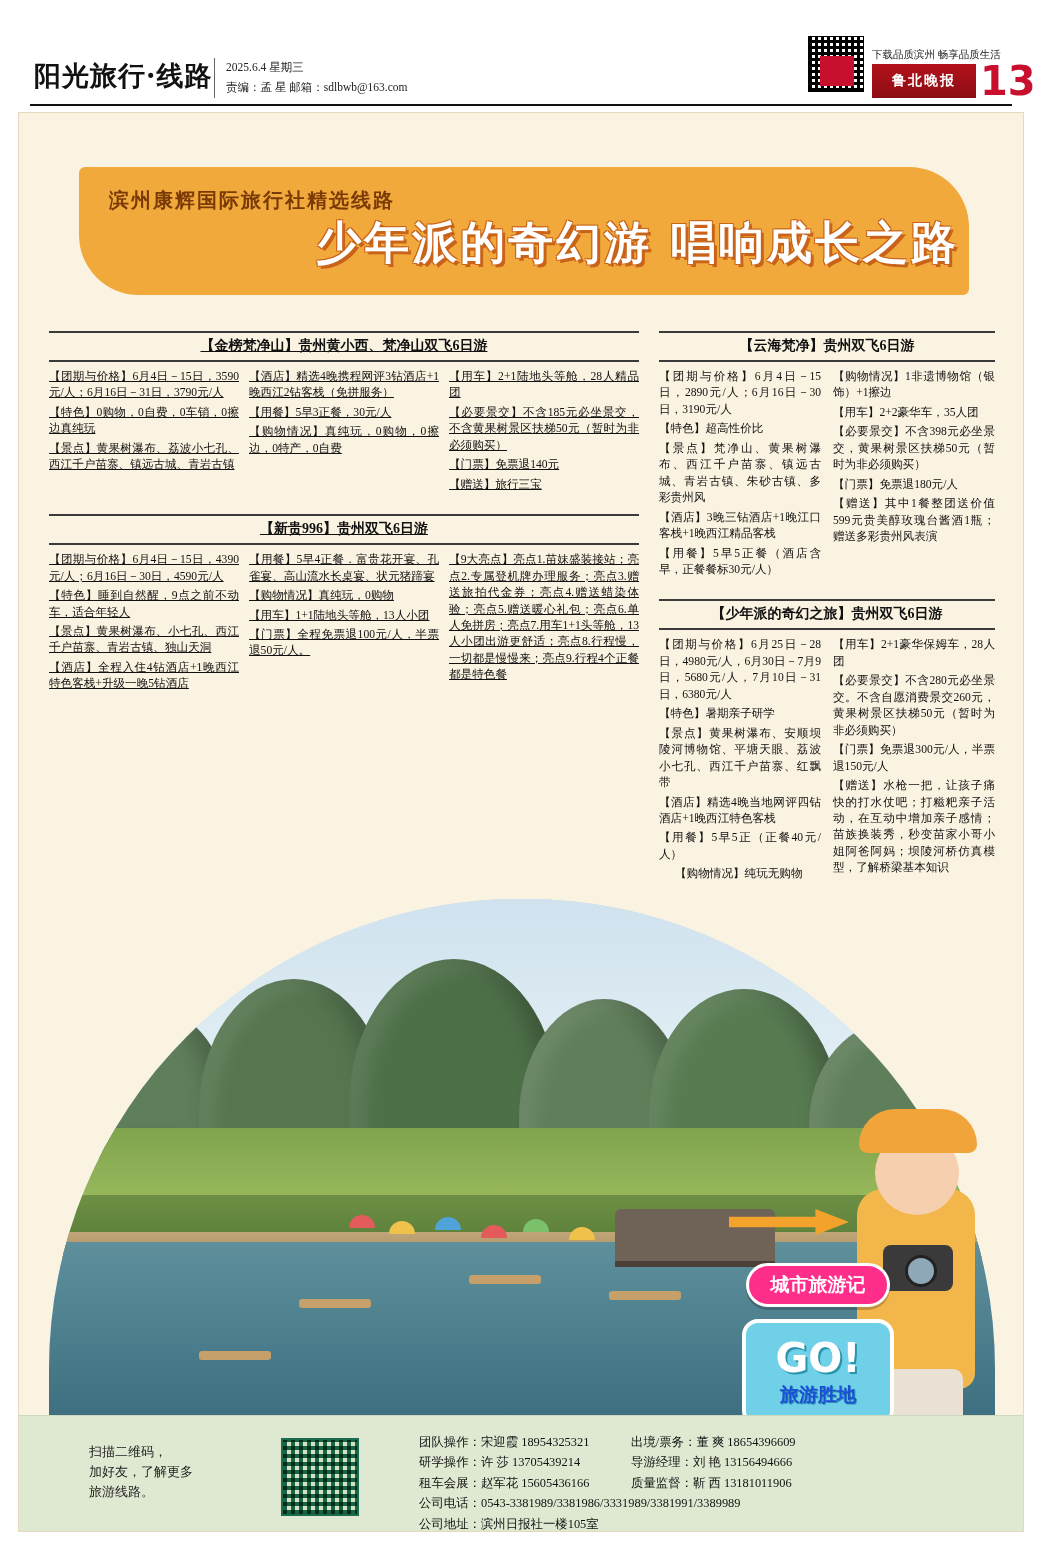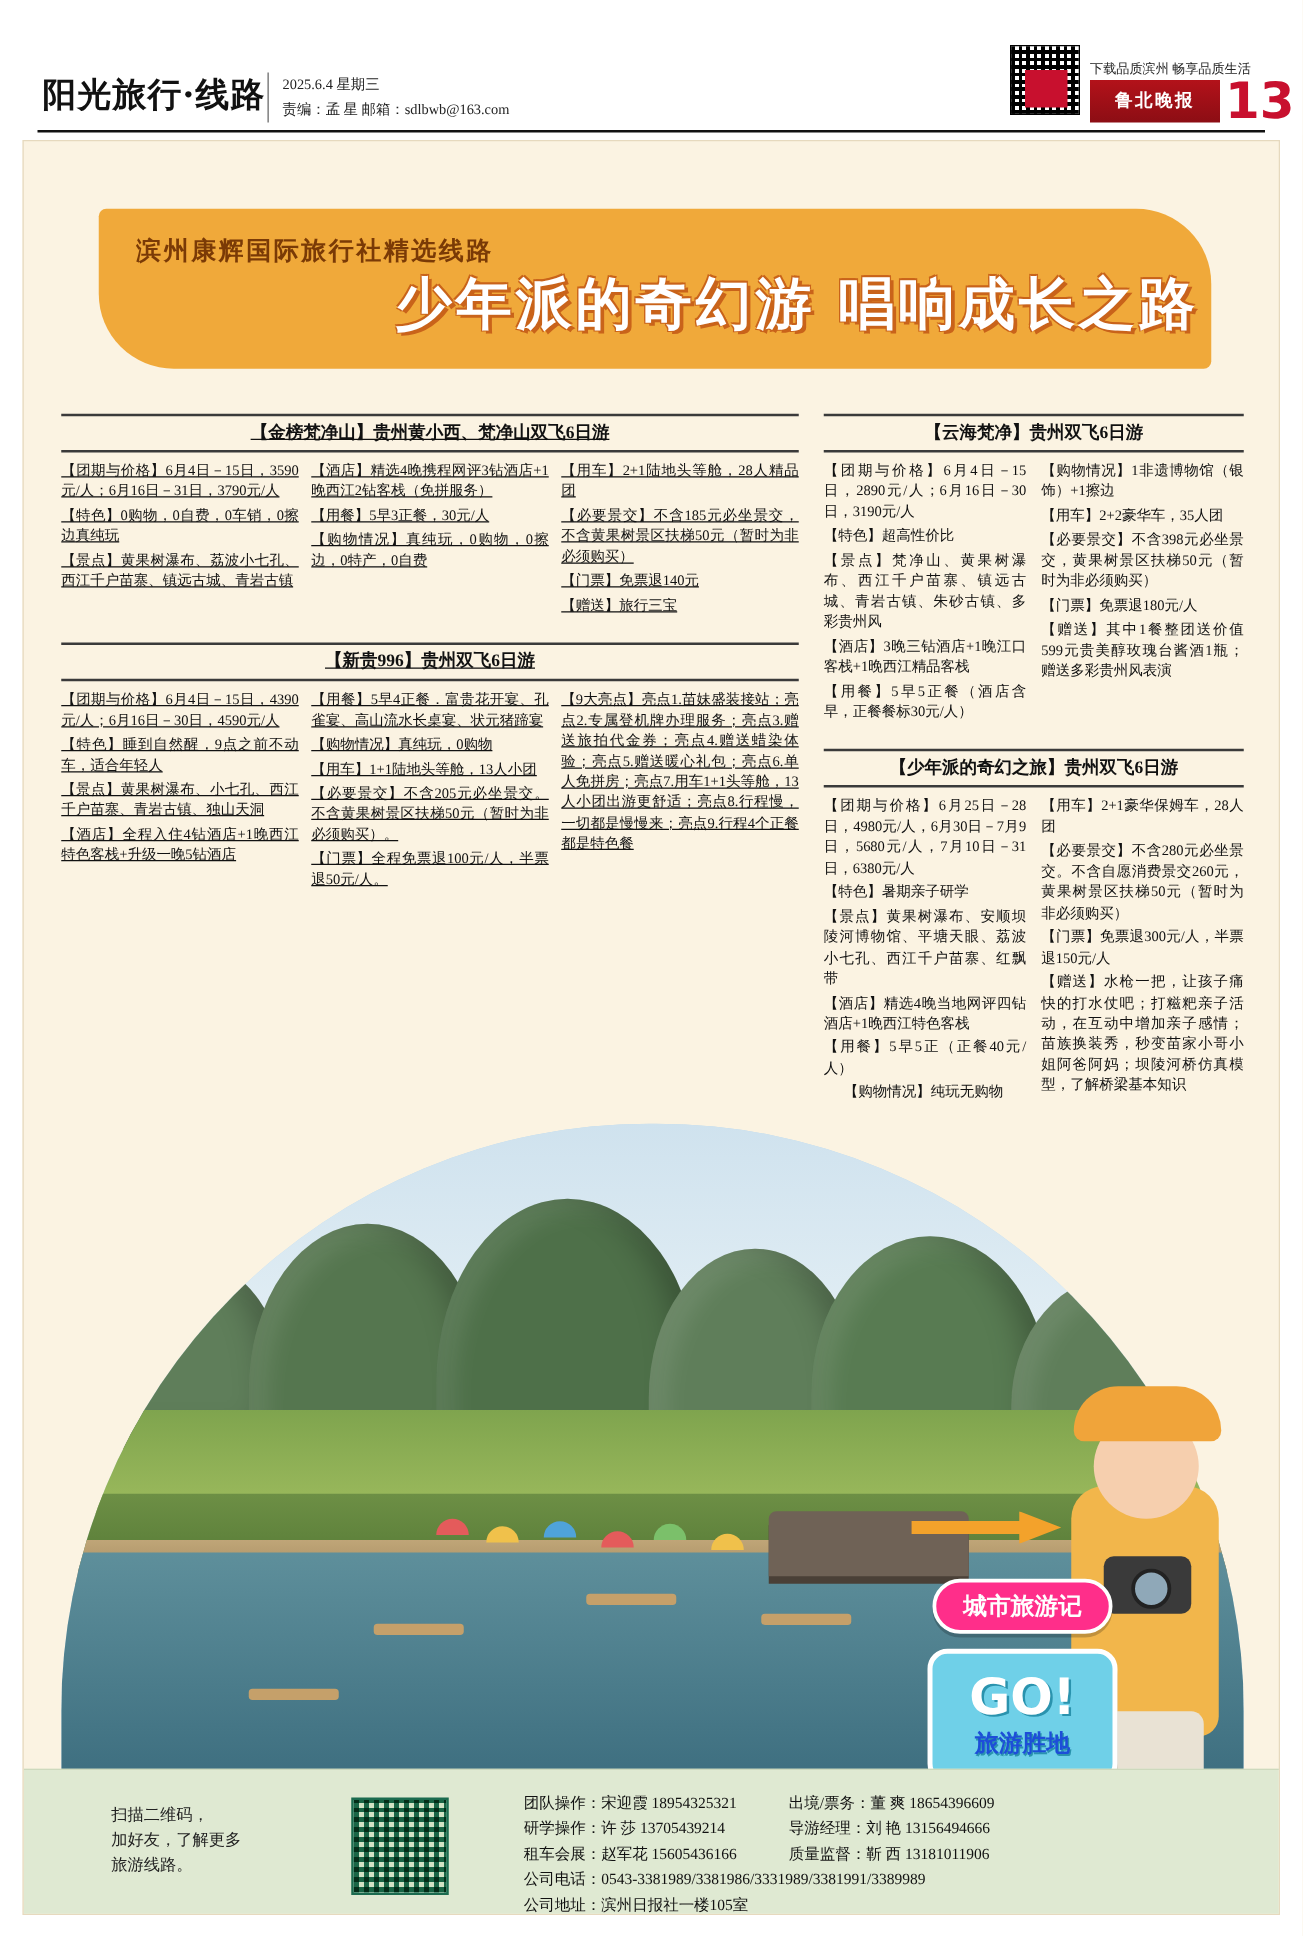"【必要景交】不含205元必坐景交。不含黄果树景区扶梯50元（暂时为非必须购买）。" p { html: <p>【必要景交】不含205元必坐景交。不含黄果树景区扶梯50元（暂时为非必须购买）。</p> -> none }
